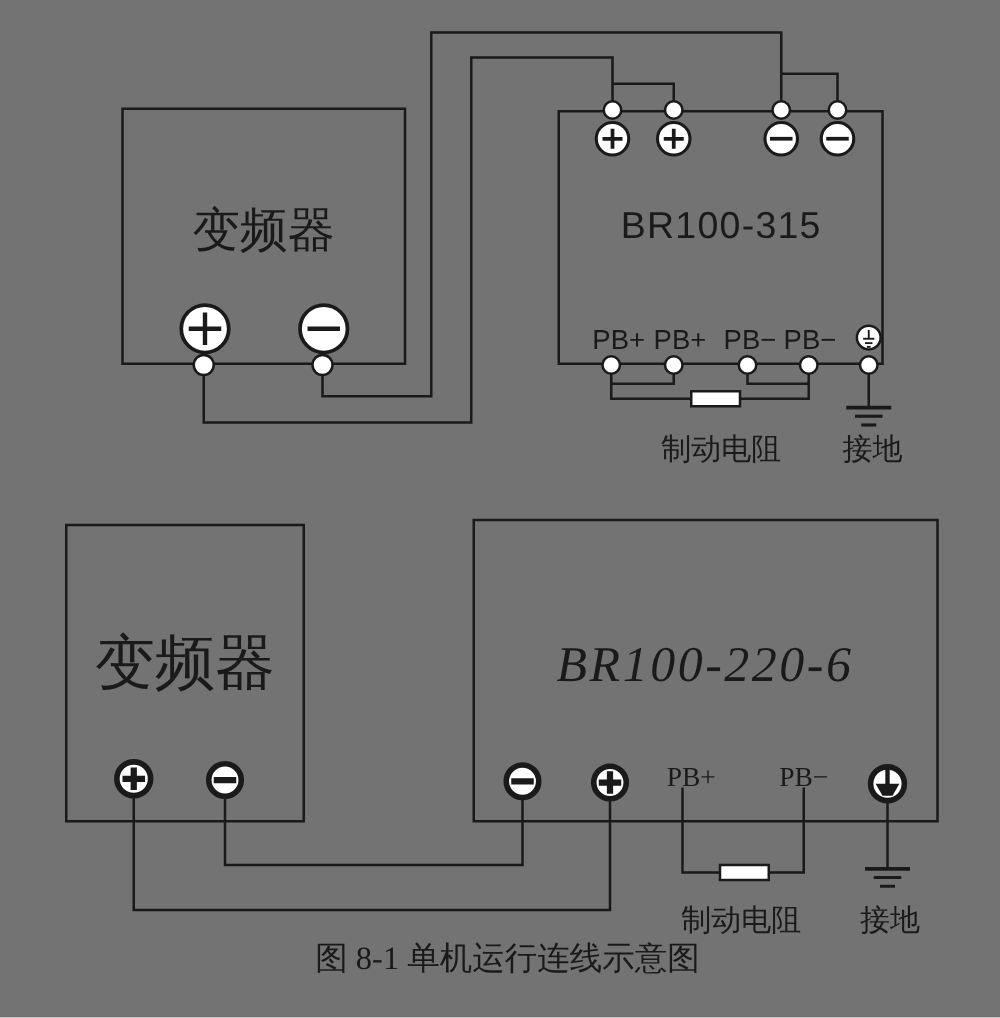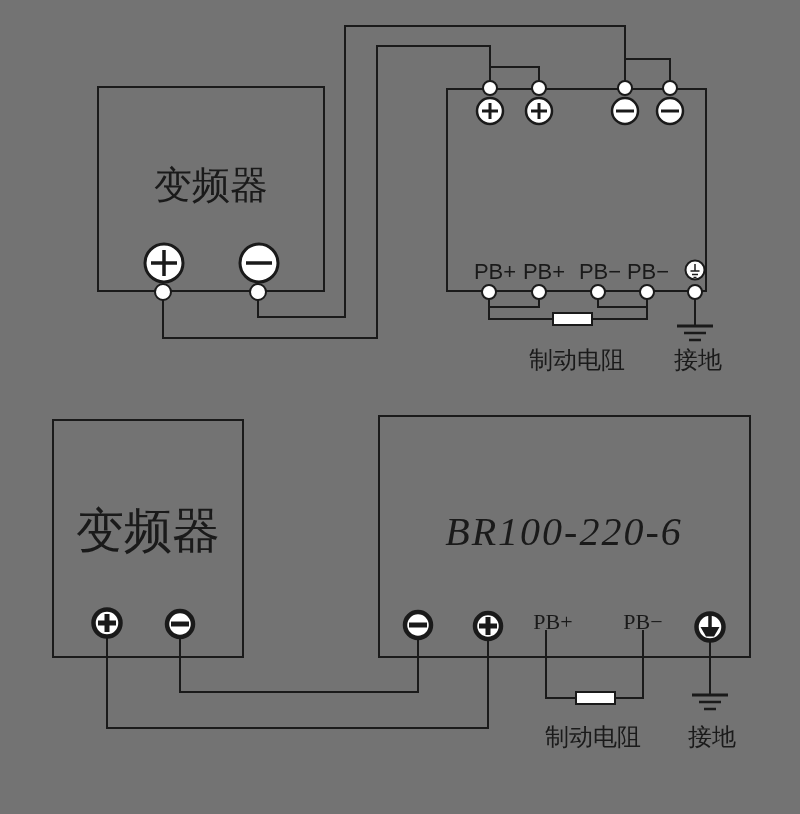"BR100-315" div.lbl { html: none -> <div>BR100-315</div> }
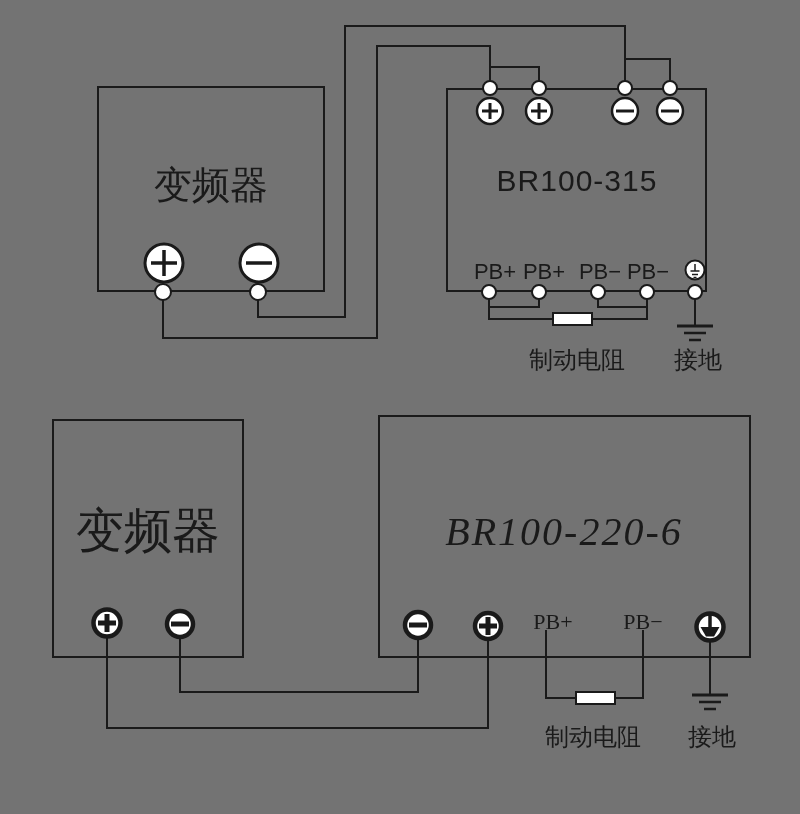"图 8-1 单机运行连线示意图" div.lbl { html: none -> <div>图 8-1 单机运行连线示意图</div> }
